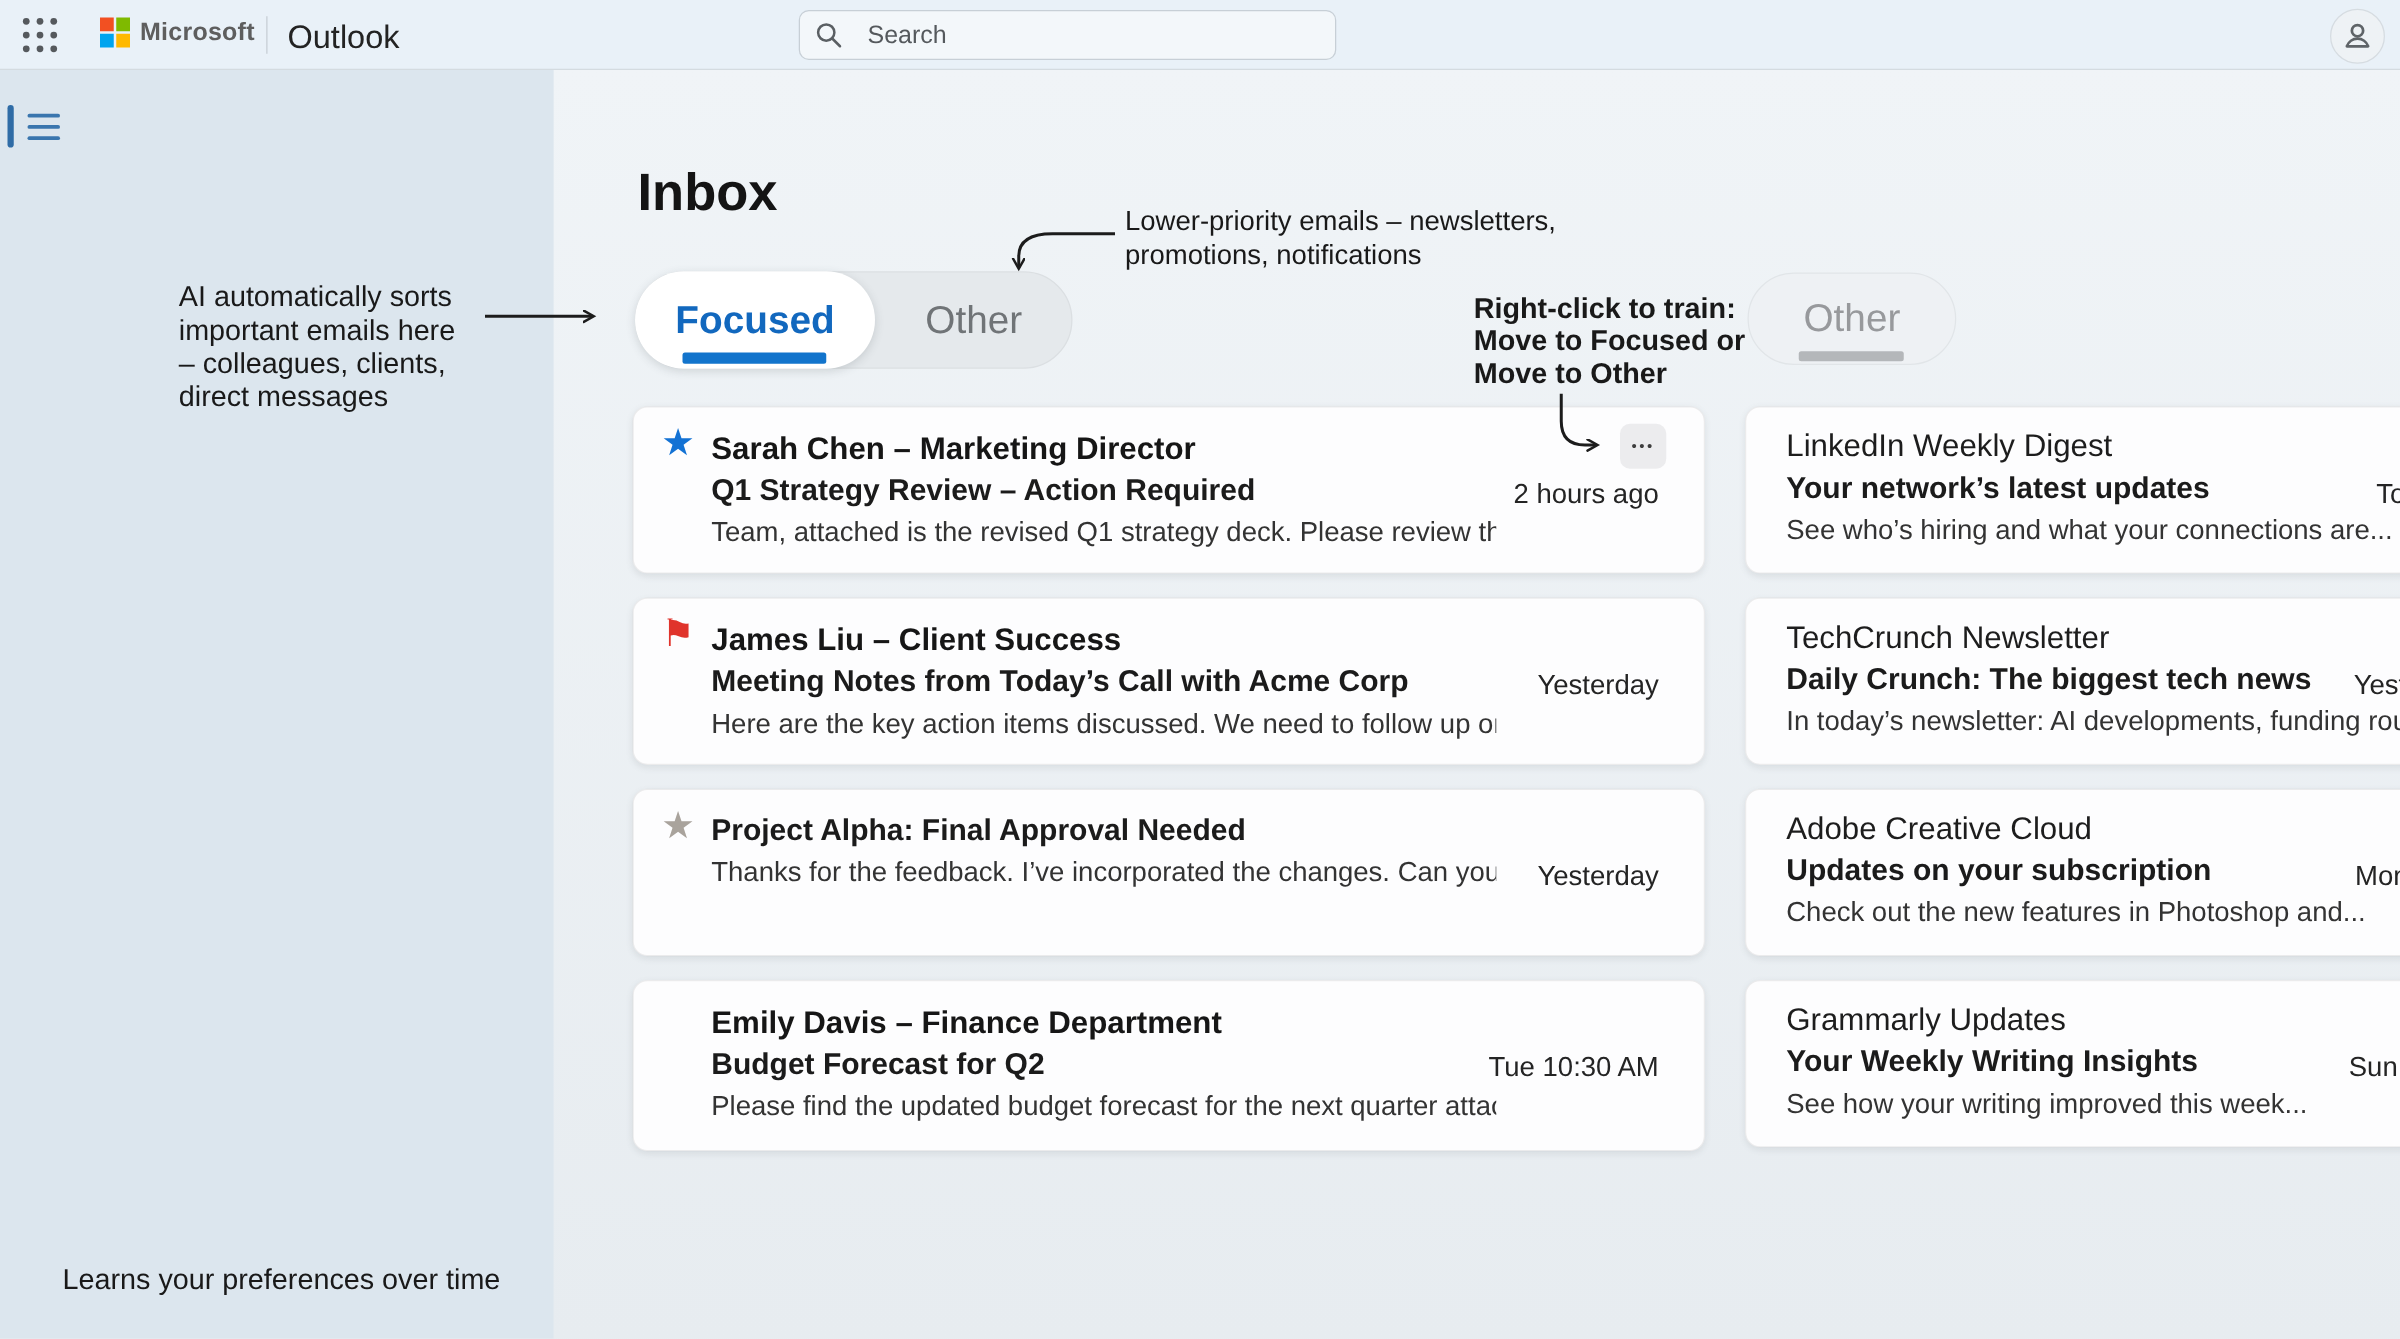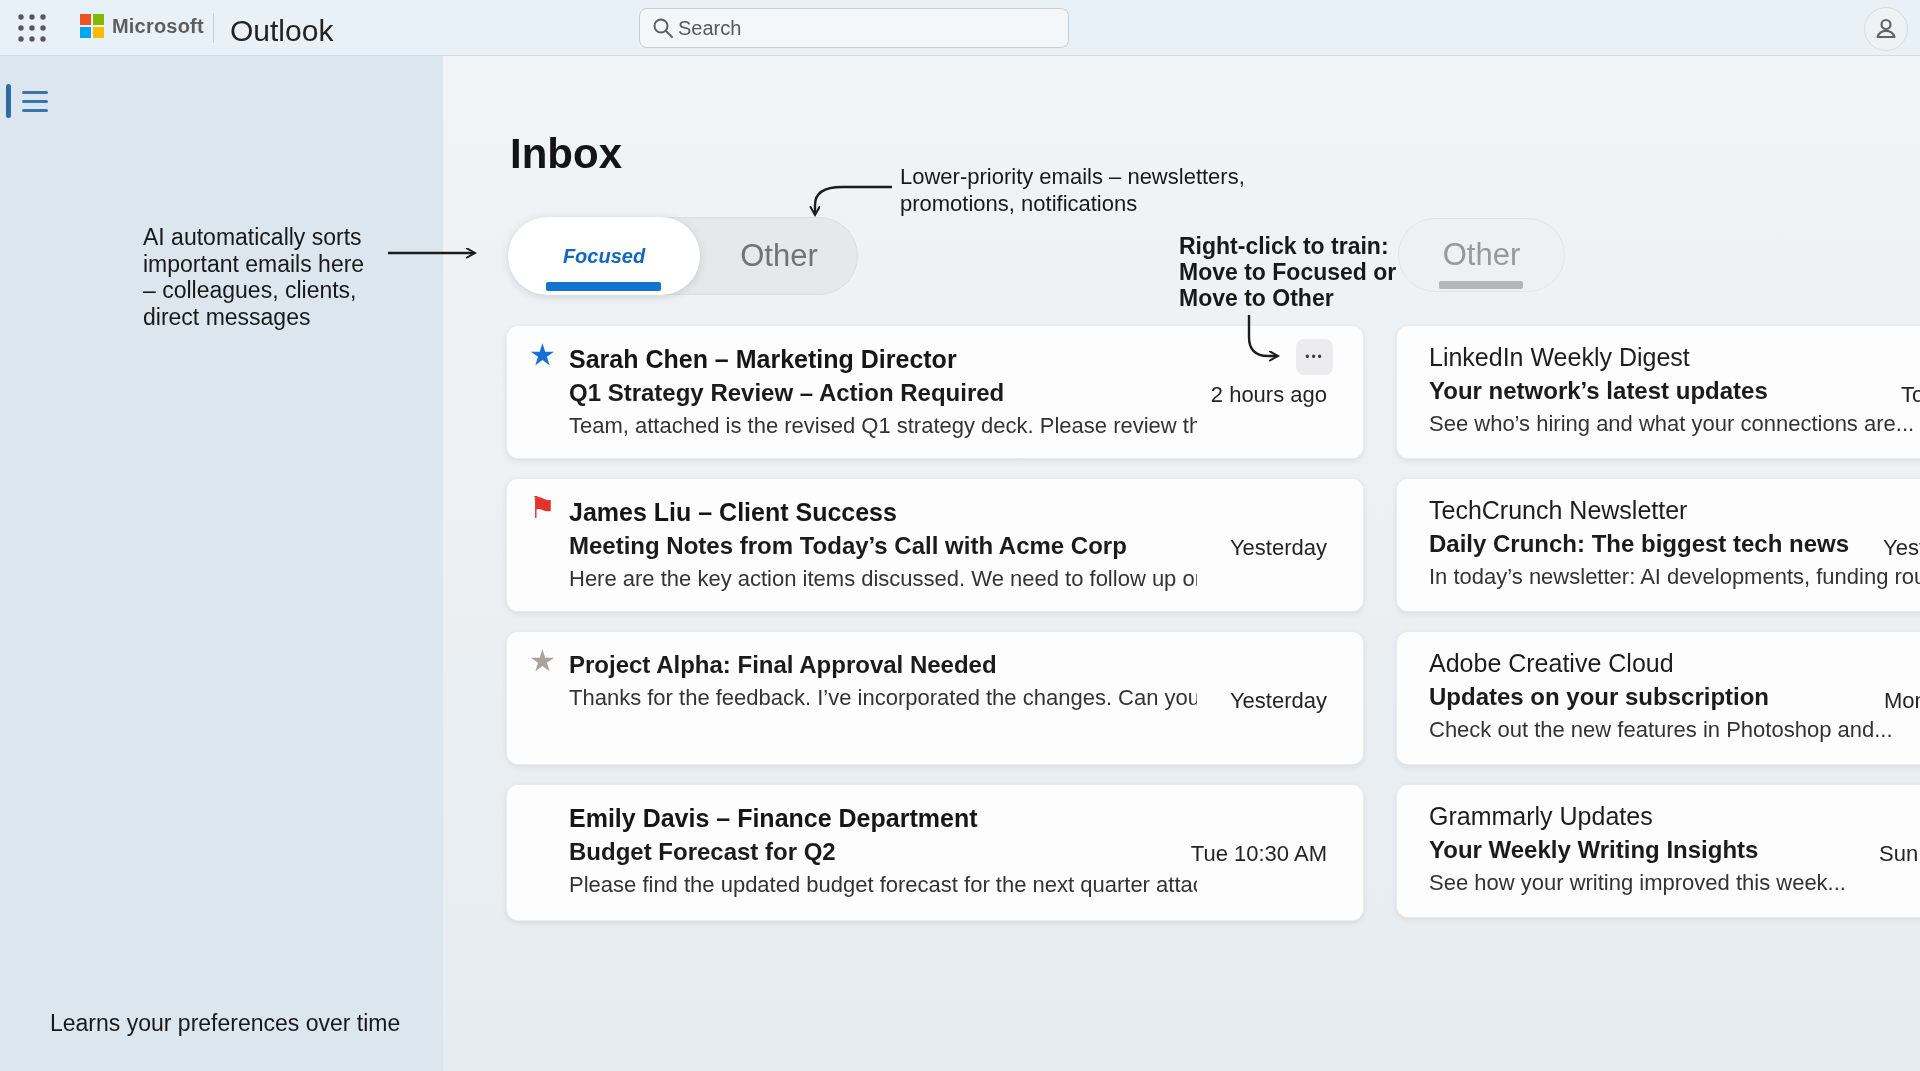"Outlook" .appname { font-size: 30px -> 26px }
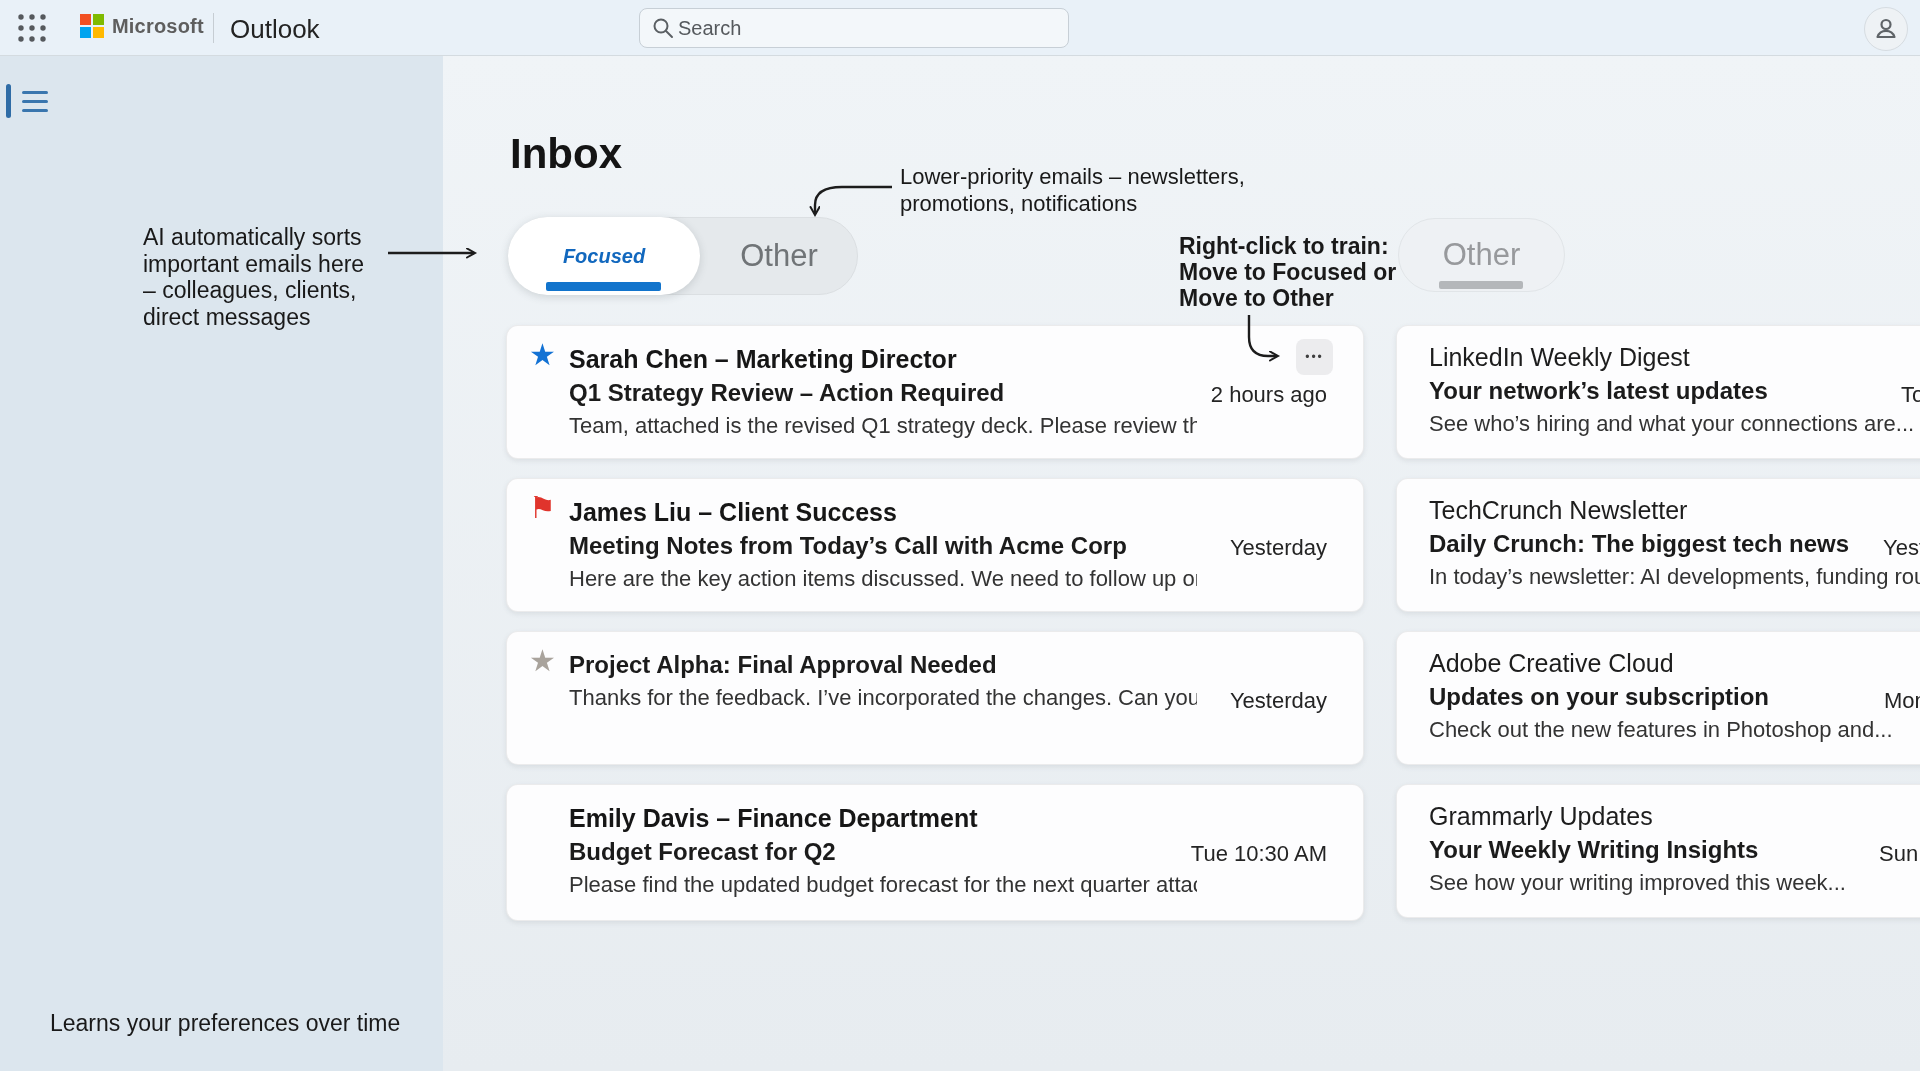"Search" .searchbox input { margin-left: 2px -> 18px }
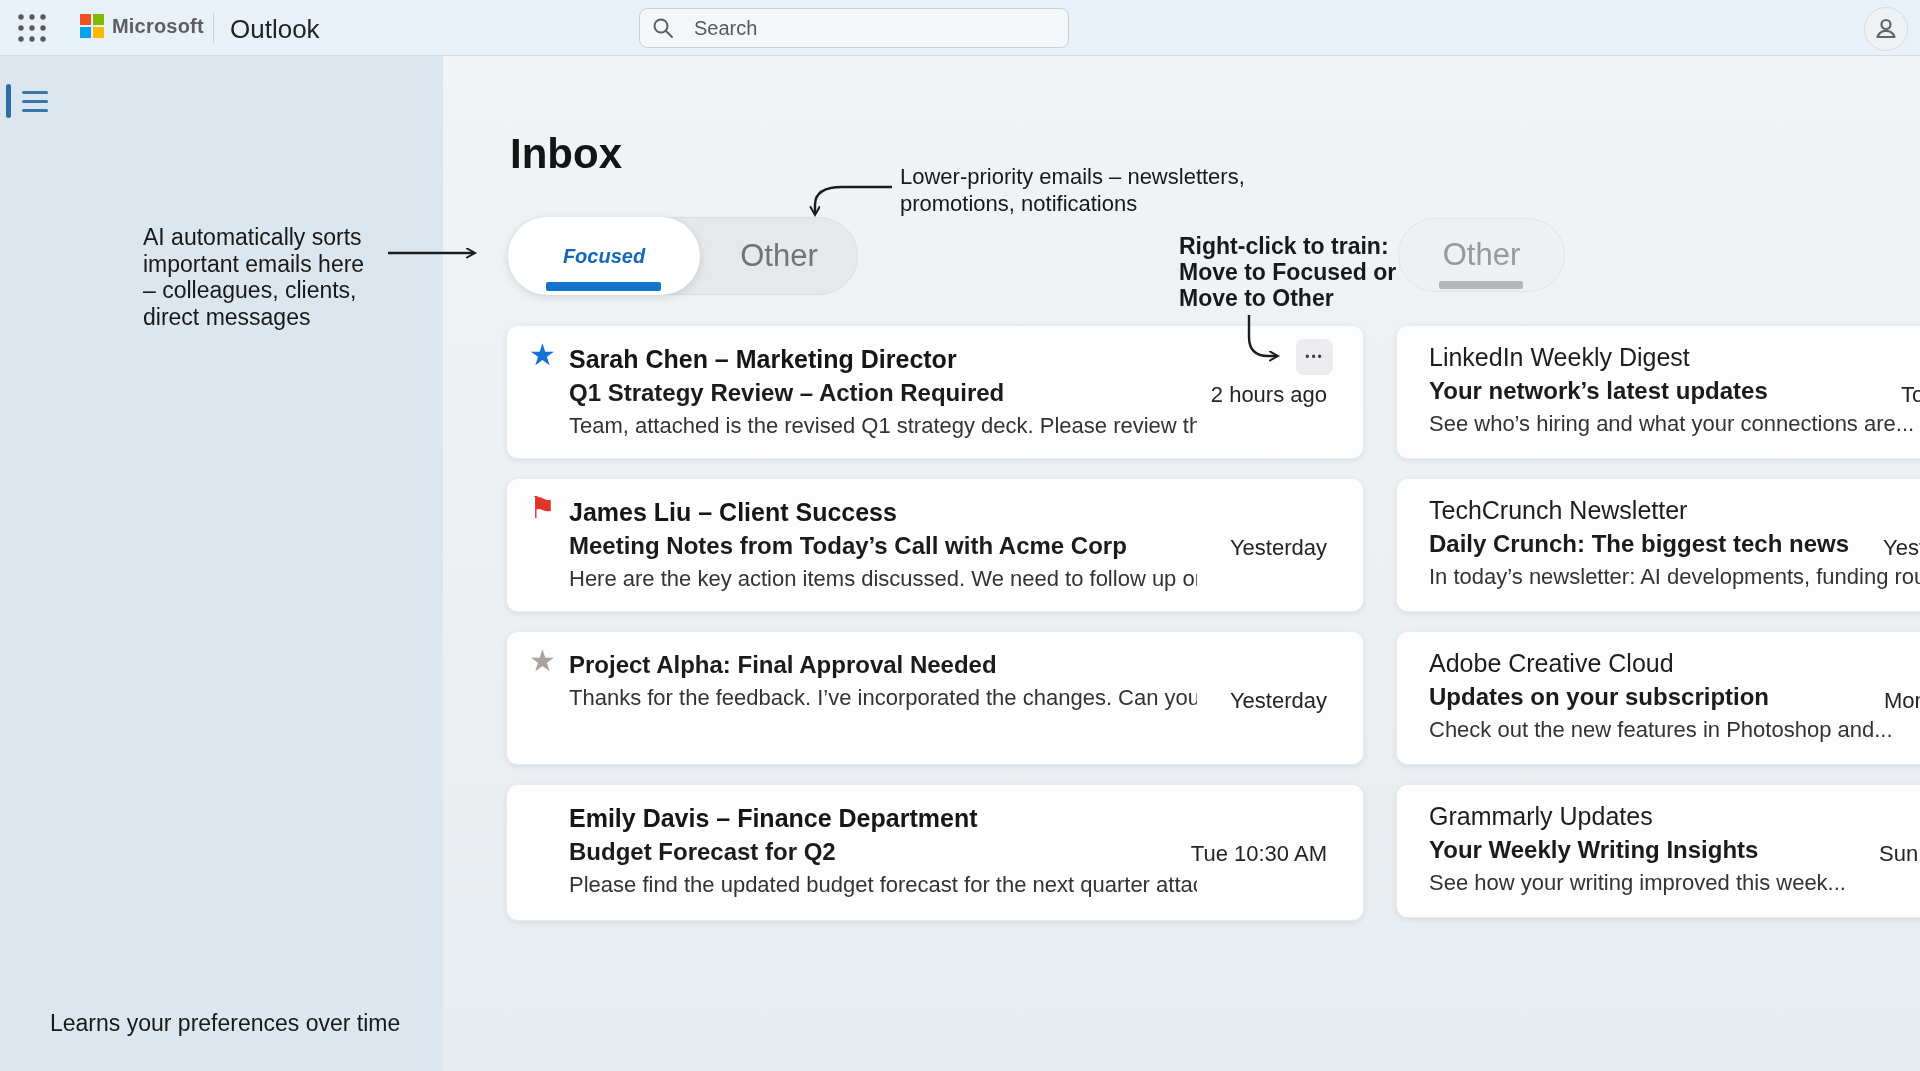"Focused" .tab-focused span { font-size: 20px -> 31px; font-style: italic -> none }
